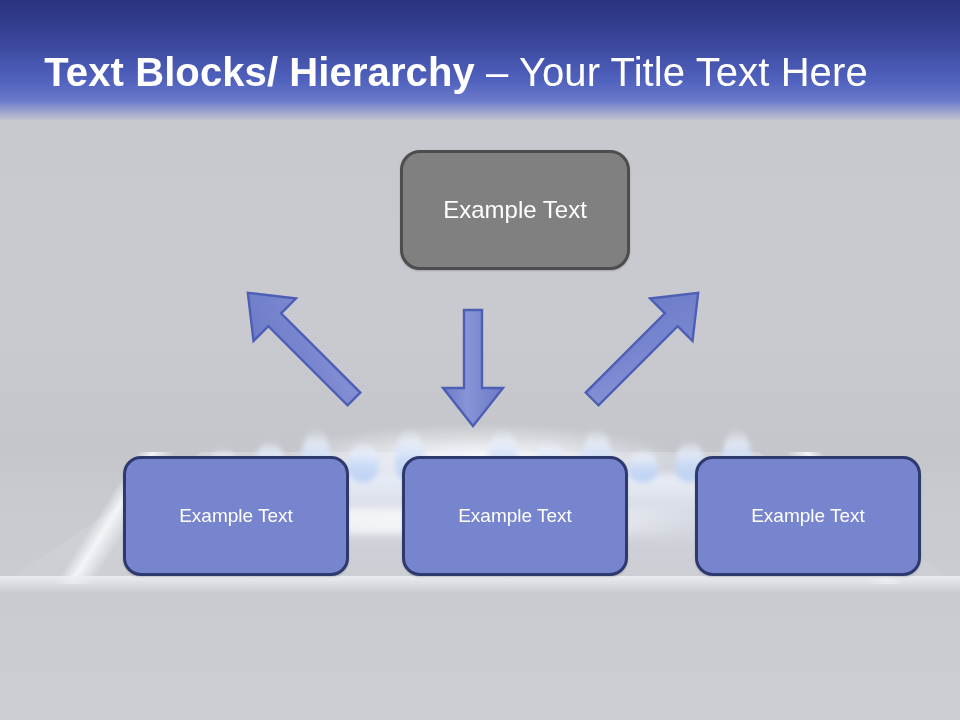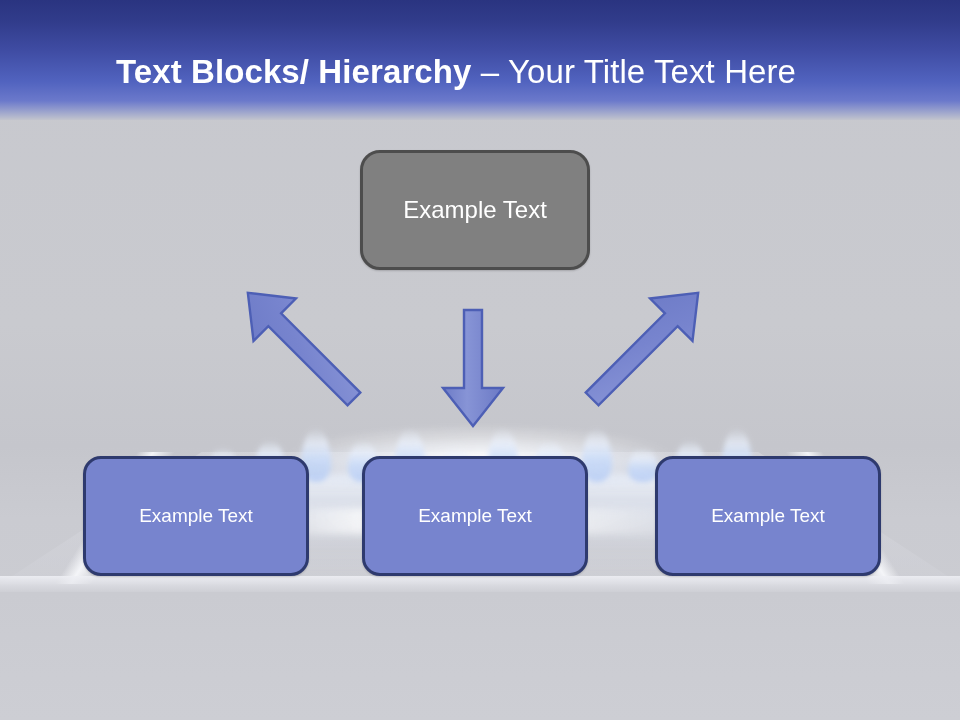"Text Blocks/ Hierarchy – Your" .title { font-size: 33px -> 40px }
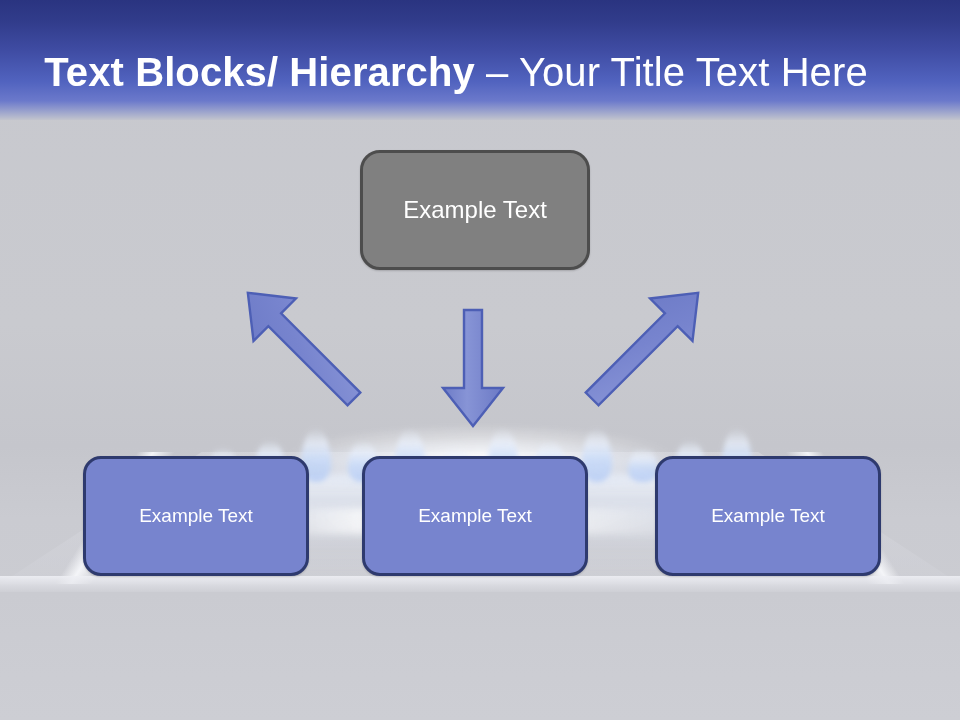"Example Text" .node { margin-left: none -> 40px }
